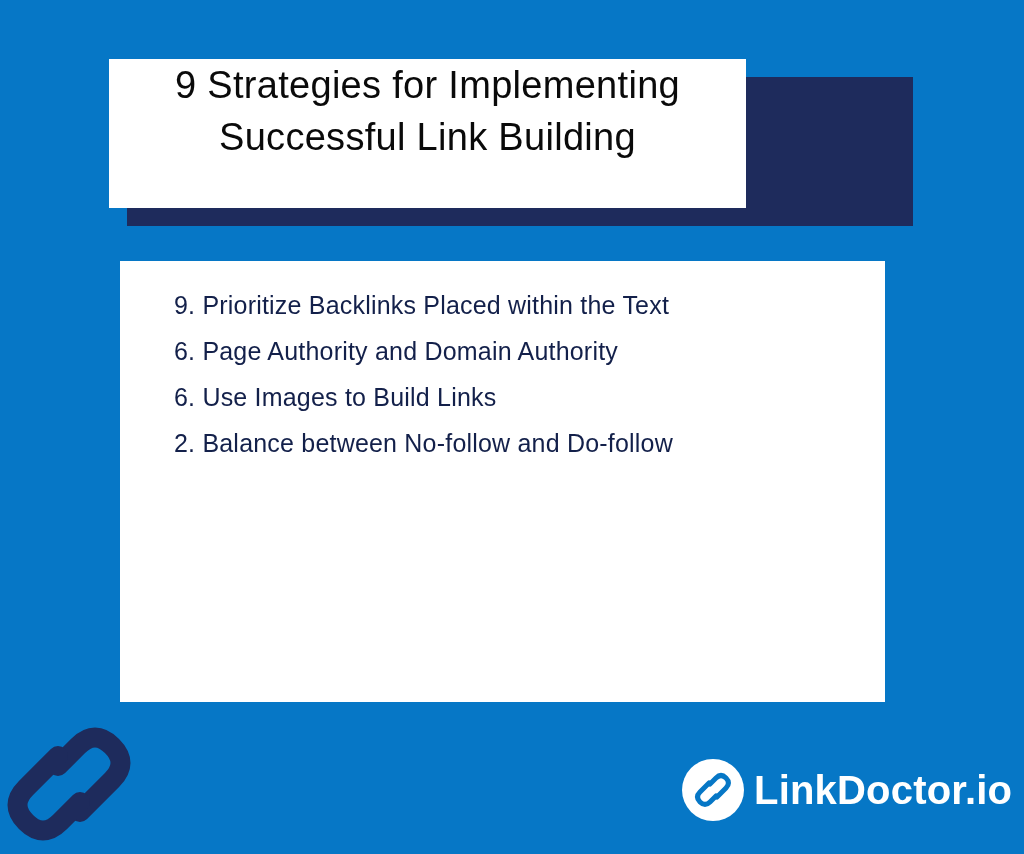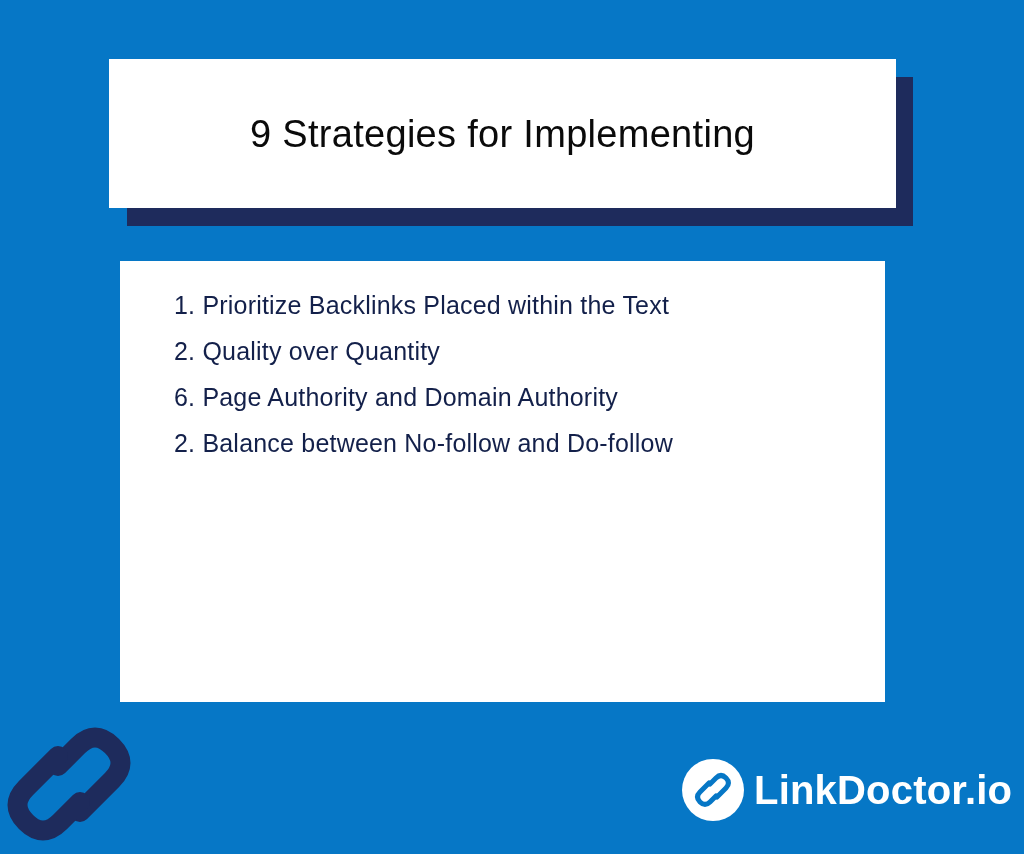"9 Strategies for Implementing" .title-box { justify-content: center -> none; width: 787px -> 637px }
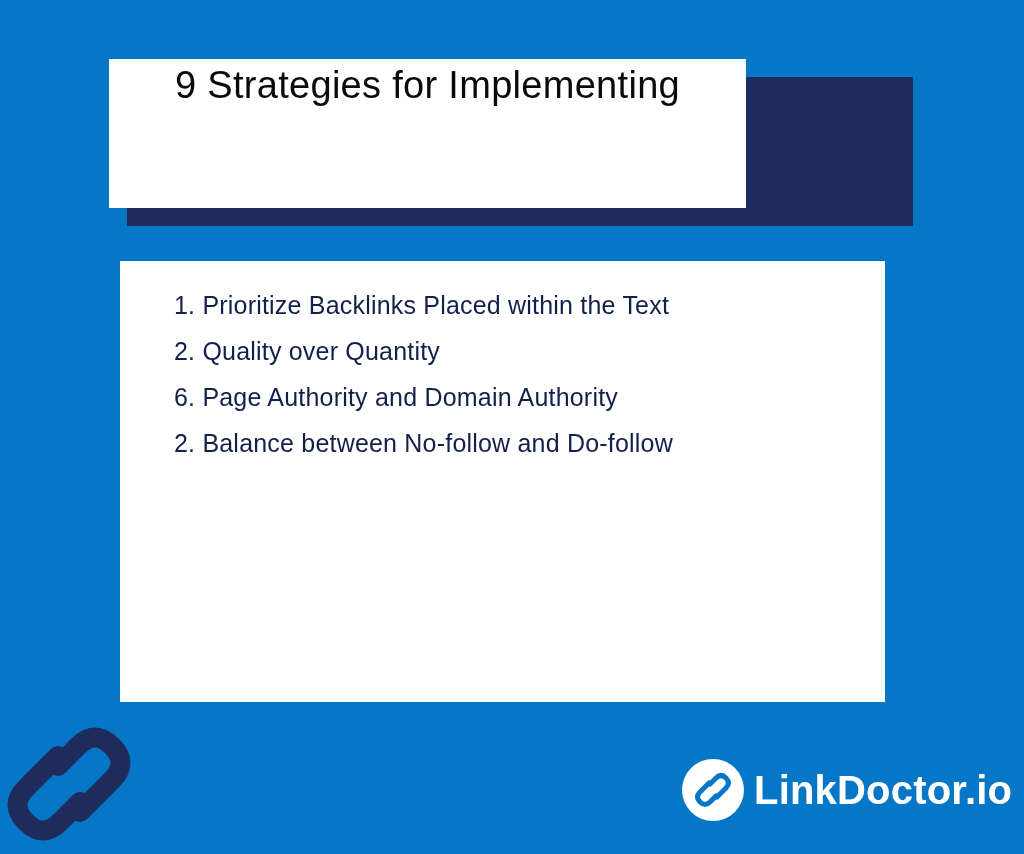"Successful Link Building" div.title-line { html: none -> <div>Successful Link Building</div> }
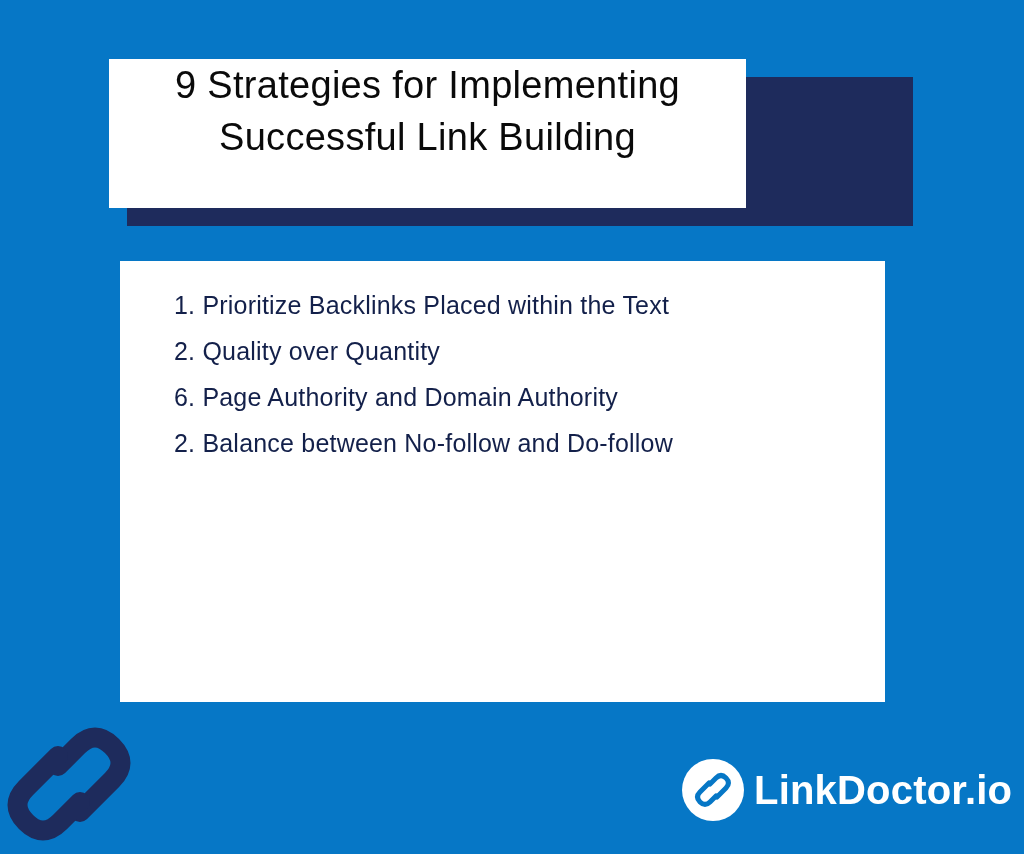"1. Prioritize Backlinks Placed within" li { text: 1 -> 9 }
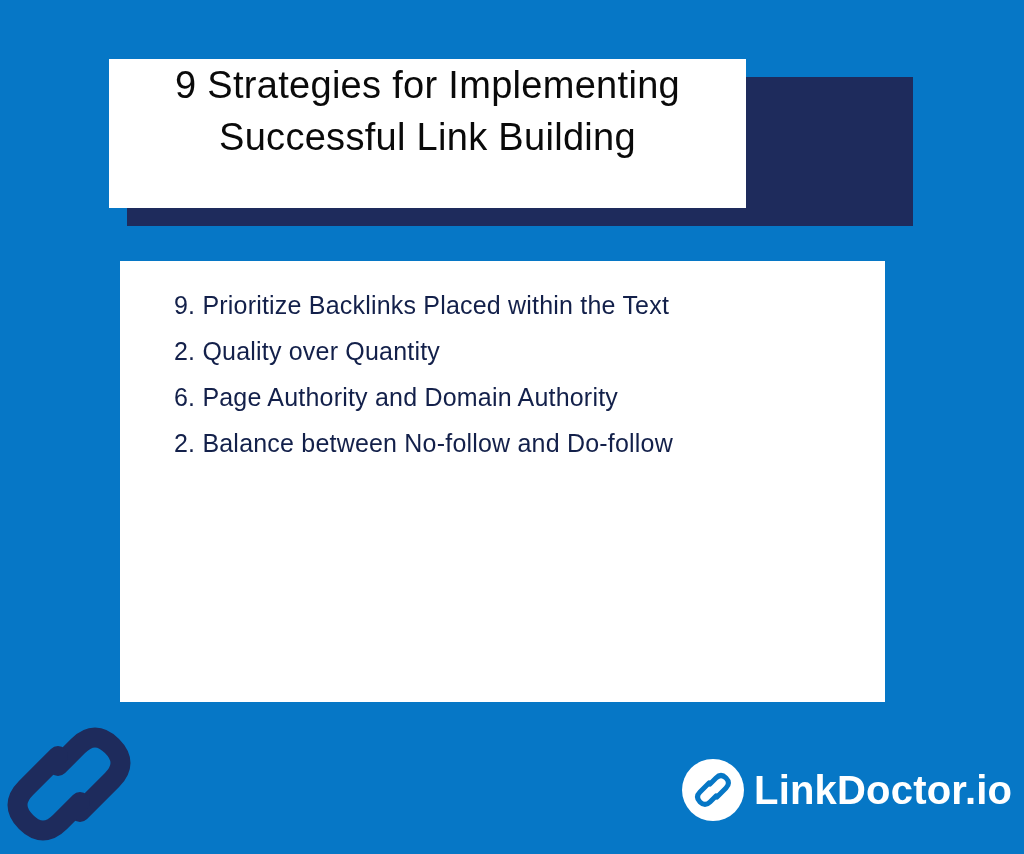"2. Quality over Quantity" li { html: <li>2. Quality over Quantity</li> -> none }
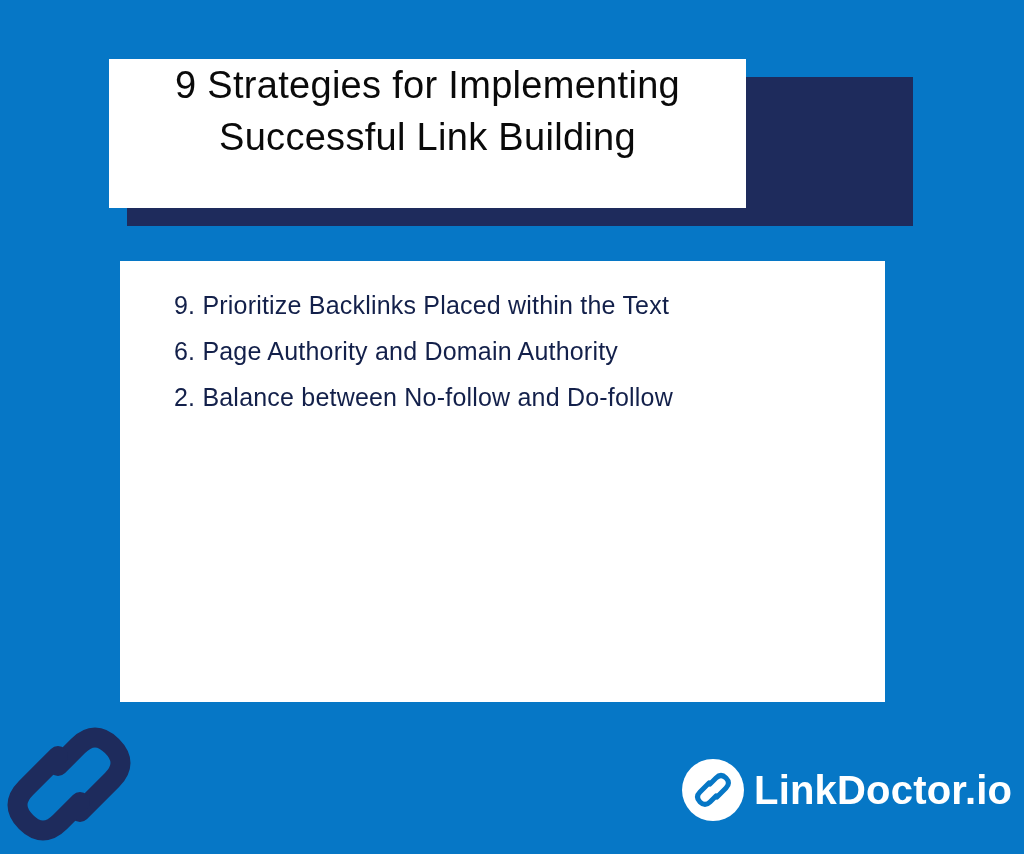"6. Use Images to Build" li { html: none -> <li>6. Use Images to Build Links</li> }
